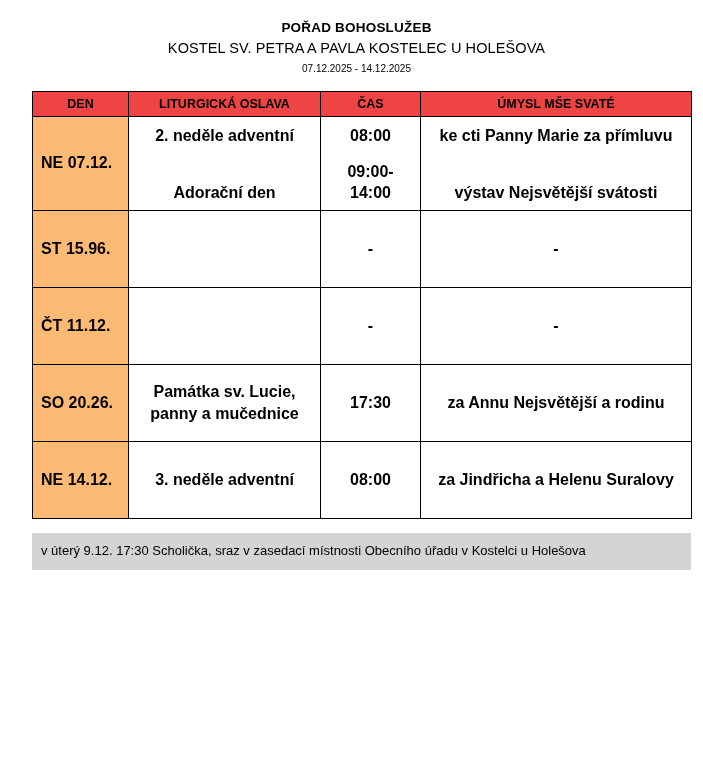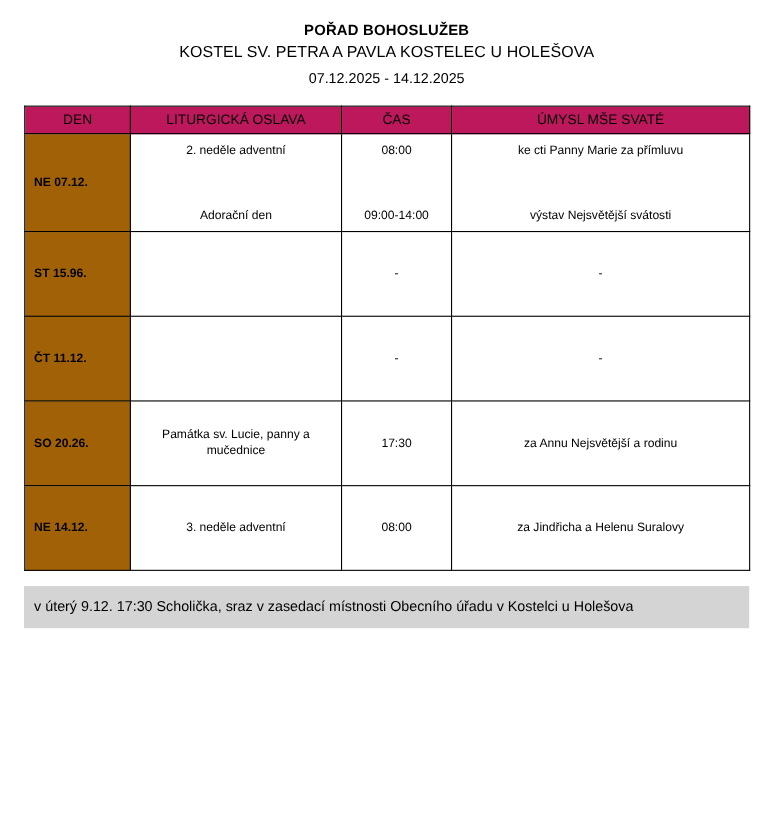"POŘAD BOHOSLUŽEB" .page { padding: 18px 22px 0 22px -> 18px 22px 0 32px }
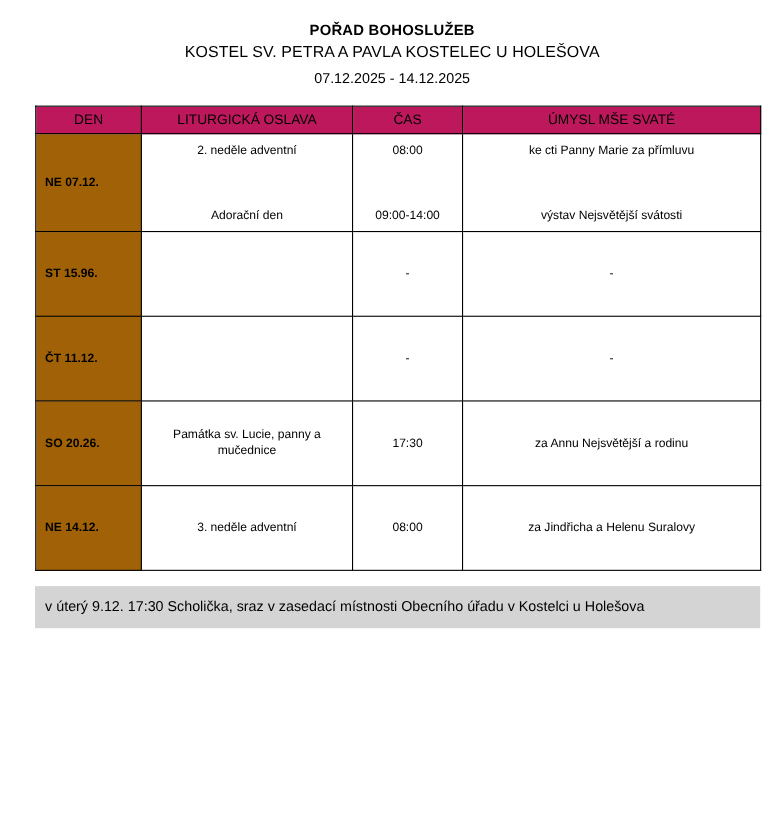"07.12.2025 - 14.12.2025" .title-3 { font-size: 13px -> 10px }
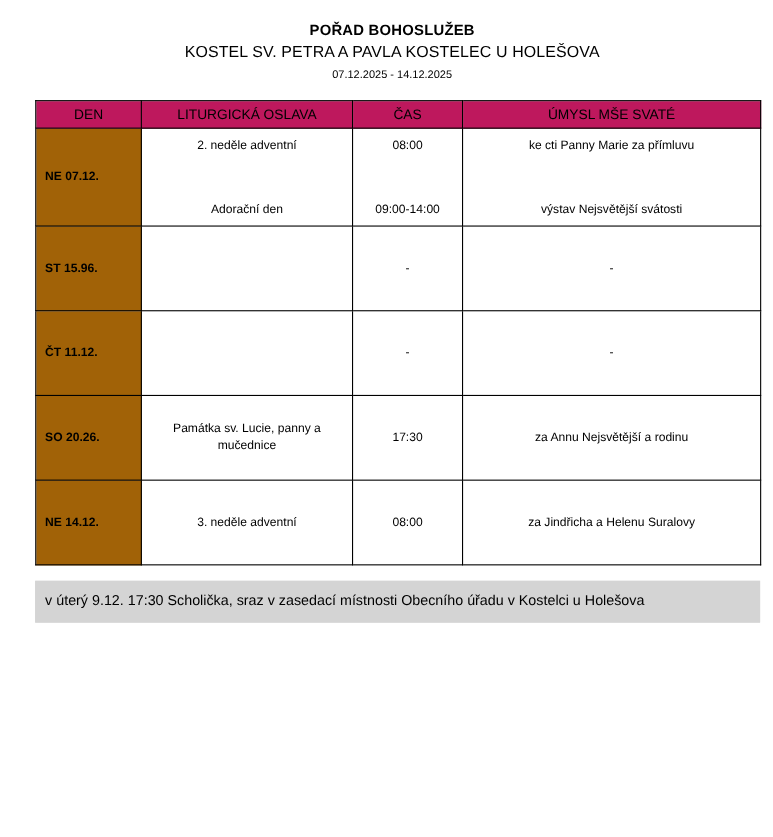"DEN" table.schedule thead th { background: #be185d -> #ef4444; font-weight: normal -> bold }
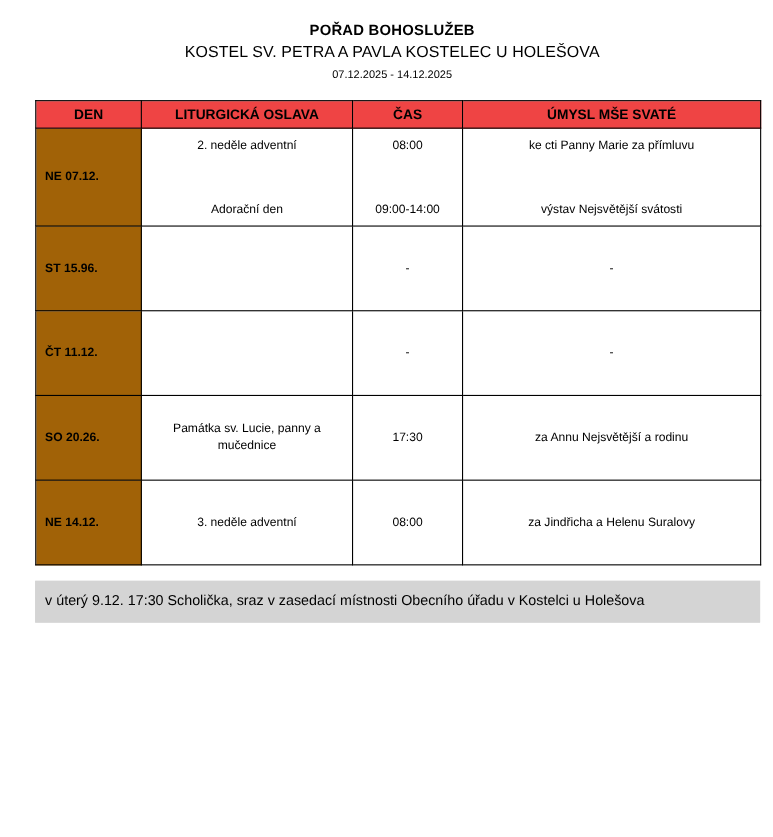"2. neděle adventní" table.schedule th, table.schedule td { font-size: 11px -> 16px; font-weight: none -> bold }
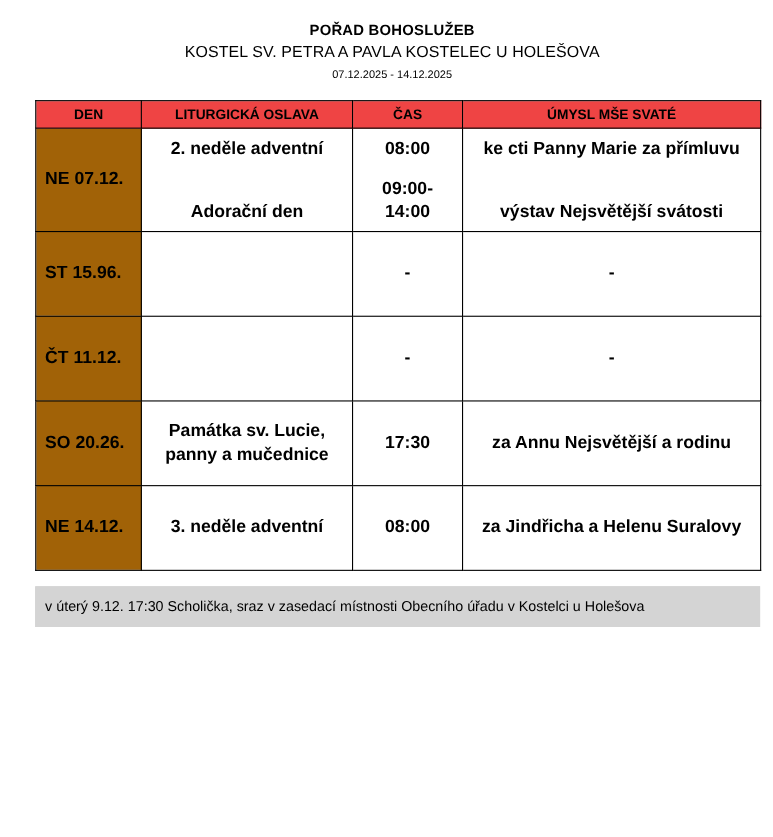"NE 07.12." td.day-cell { background: #a16207 -> #fdba74 }
